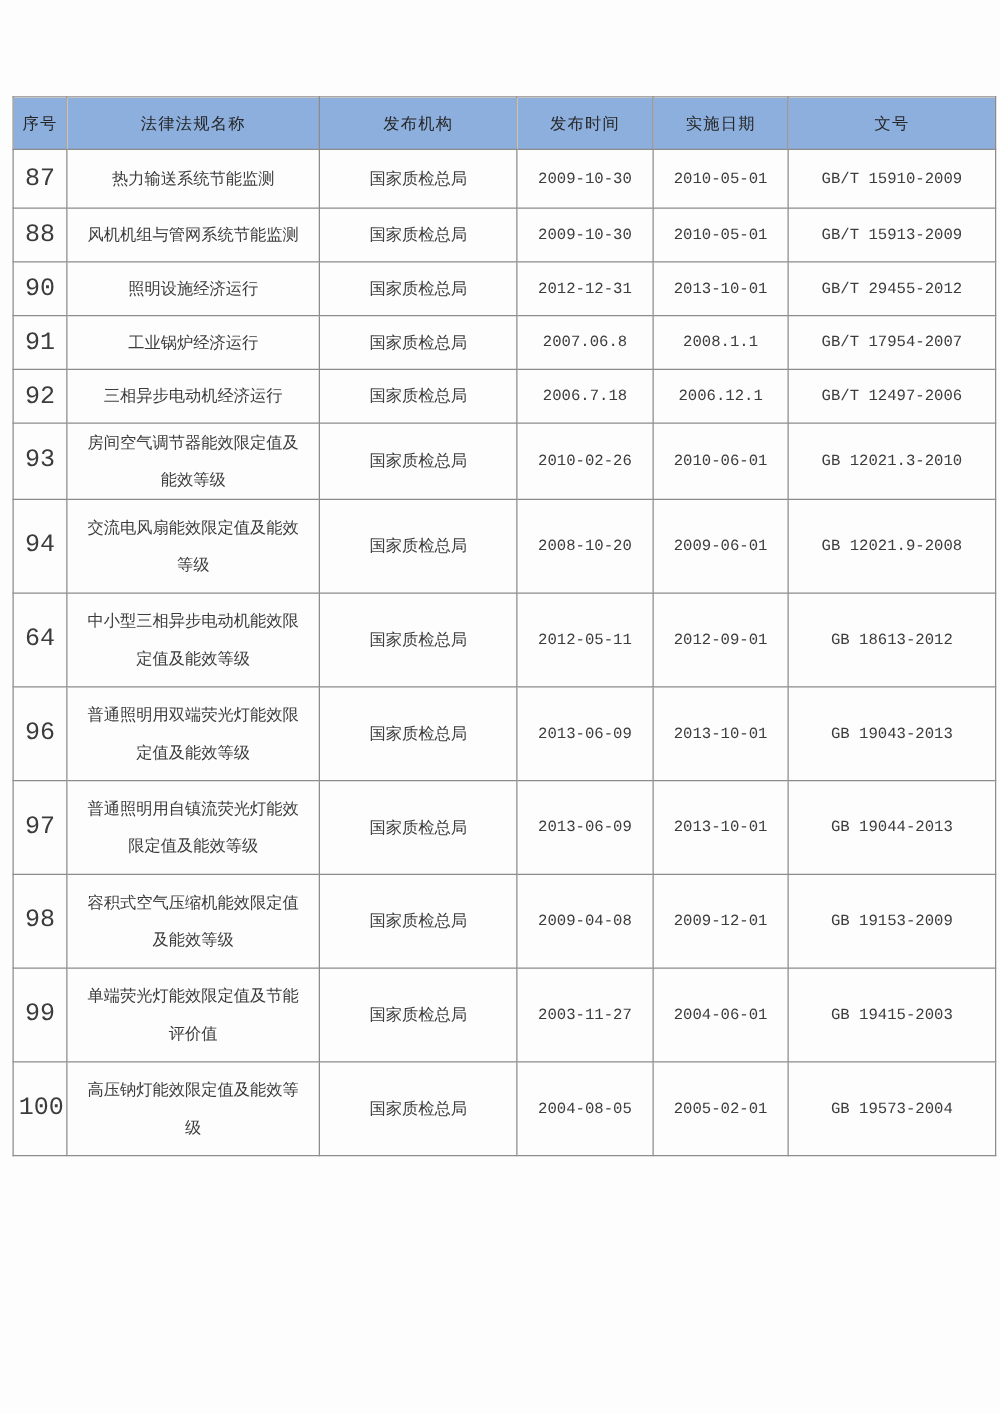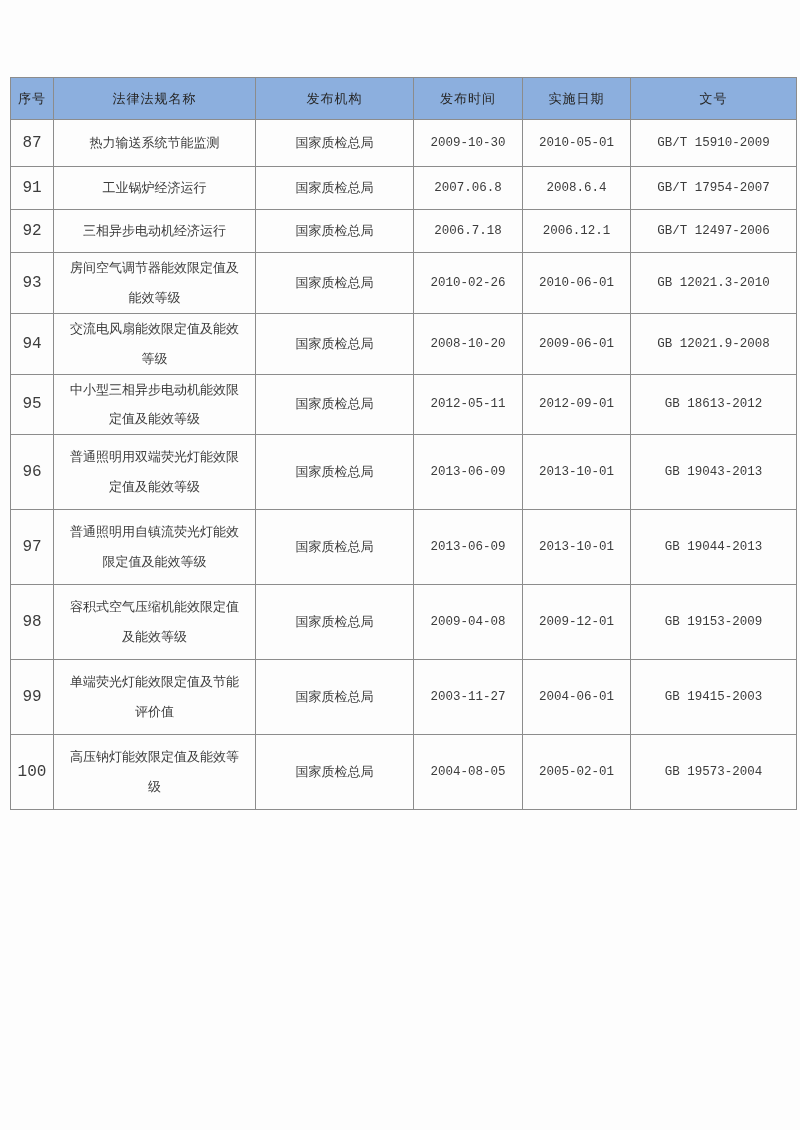"87" .reg-table td.col-seq { font-size: 16px -> 20px }
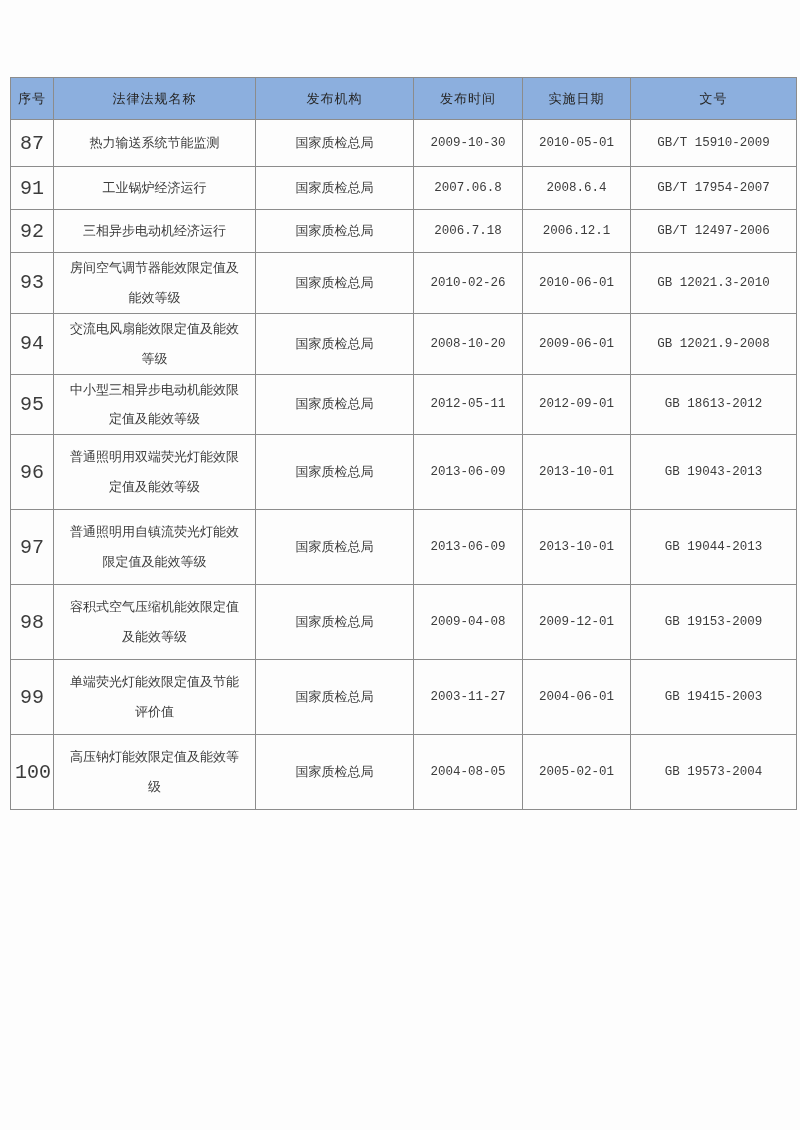"88" tr { html: none -> <tr> <td>88</td> <td>风机机组与管网系统节能监测</td> <td>国家质检总局</td> <td>2009-10-30</td> <td>2010-05-01</td> <td>GB/T 15913-2009</td> </tr> }
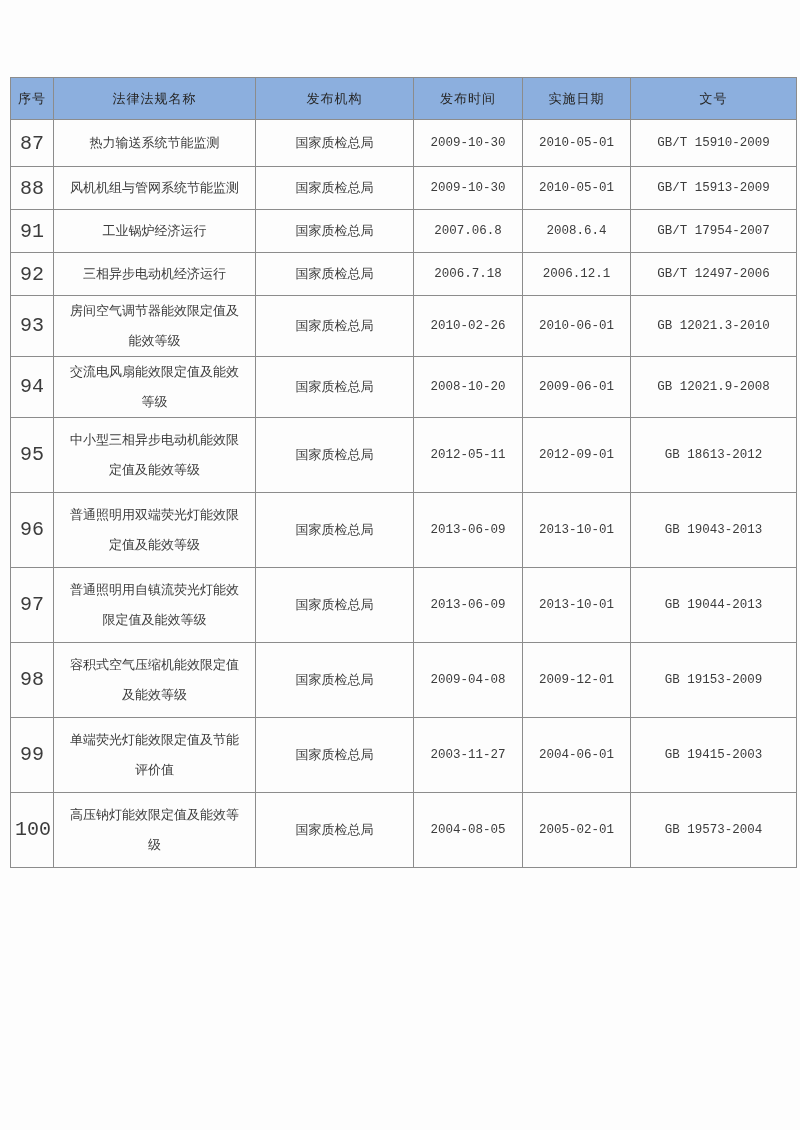"90" tr { html: none -> <tr> <td>90</td> <td>照明设施经济运行</td> <td>国家质检总局</td> <td>2012-12-31</td> <td>2013-10-01</td> <td>GB/T 29455-2012</td> </tr> }
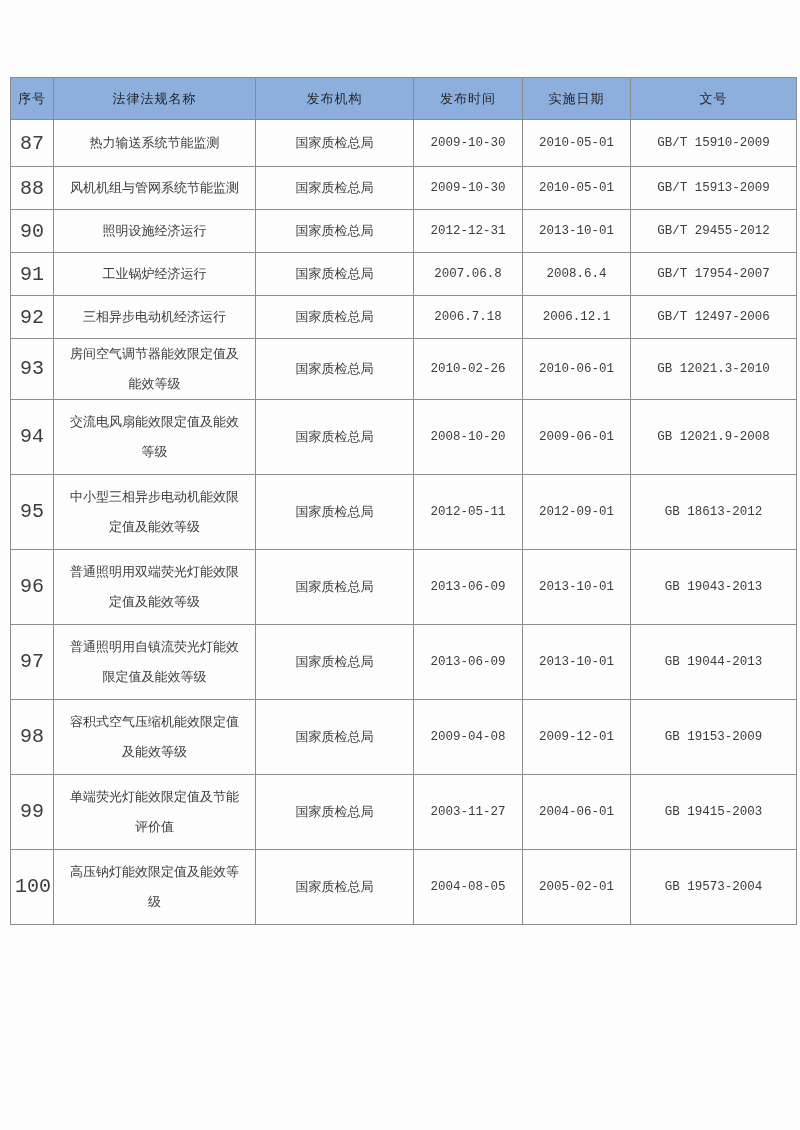"2008.6.4" td.col-impl_date { text: 2008.6.4 -> 2008.1.1 }
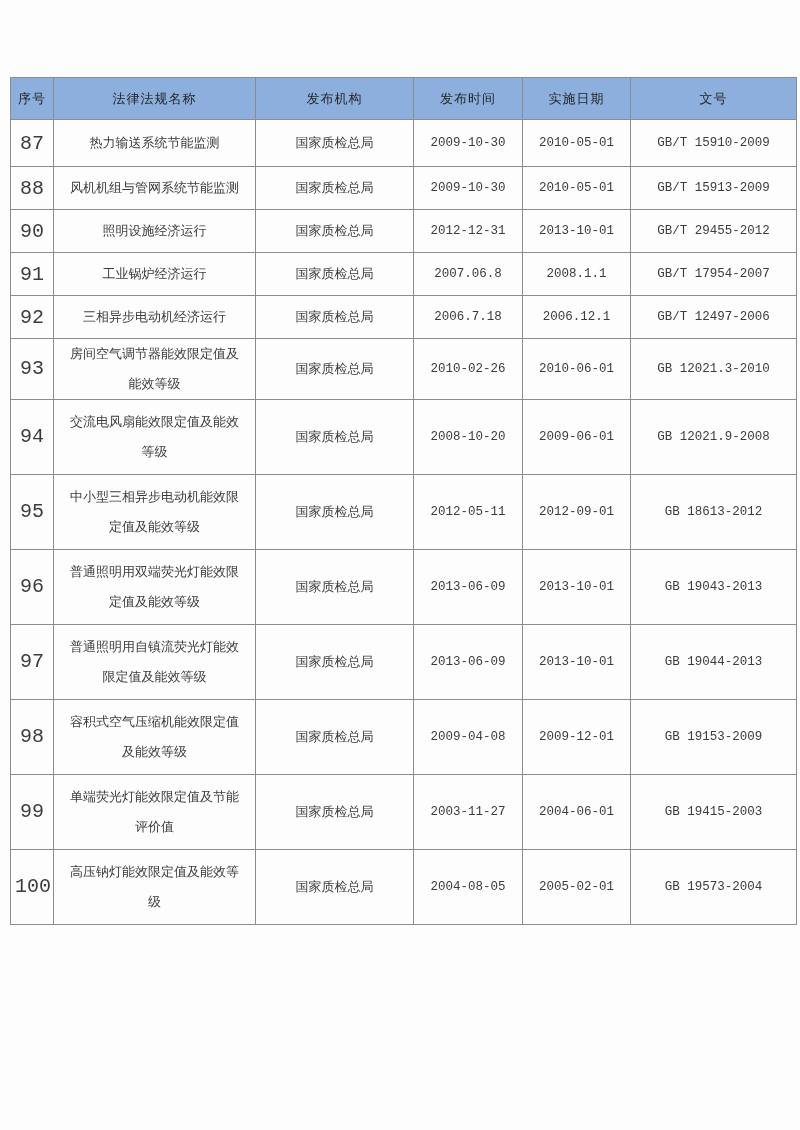"95" td.col-seq { text: 95 -> 64 }
